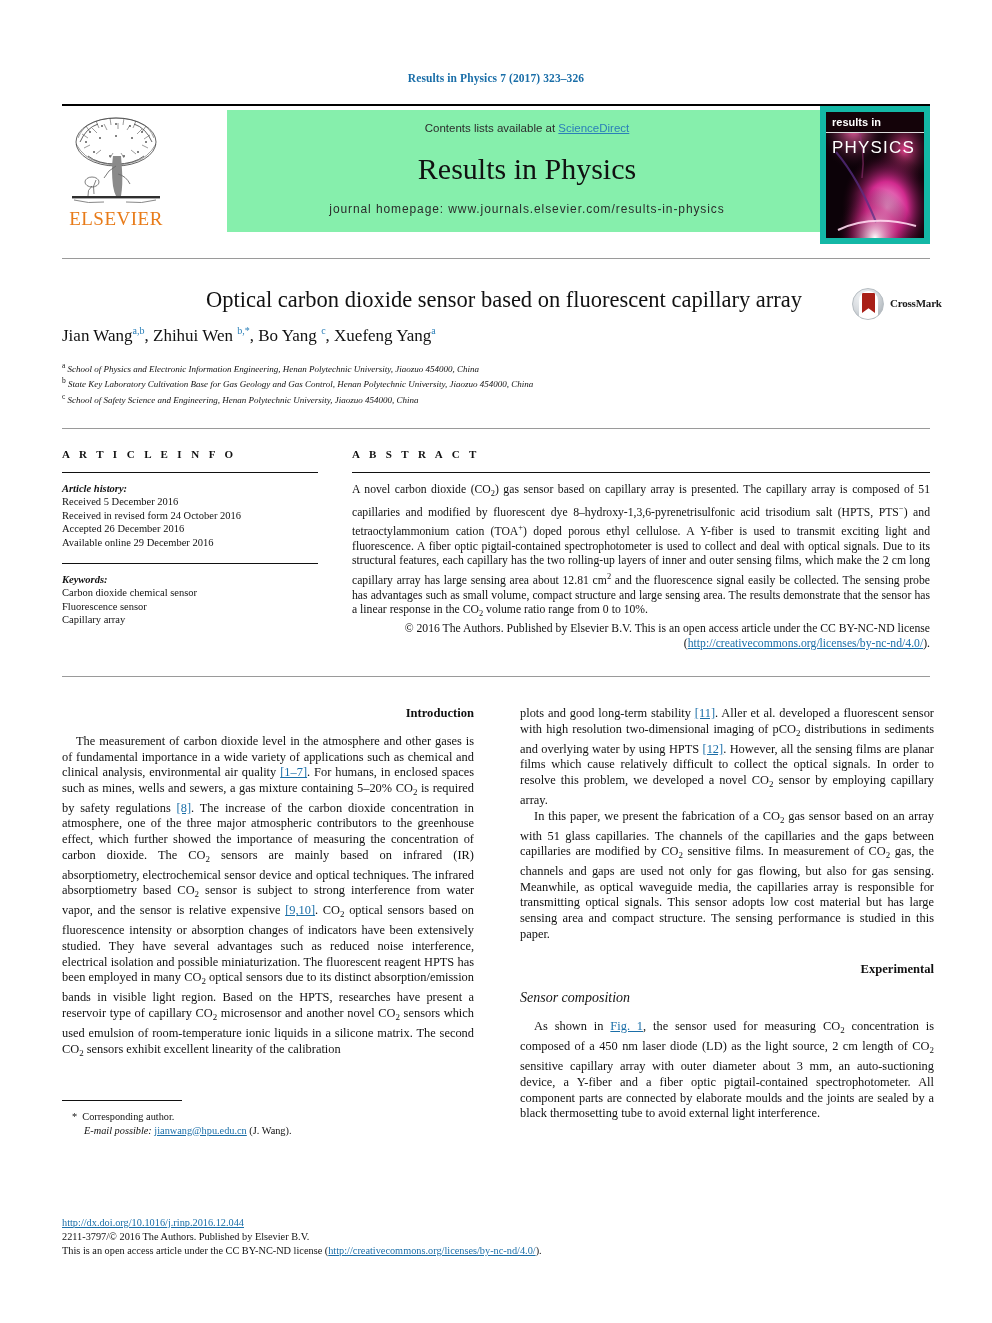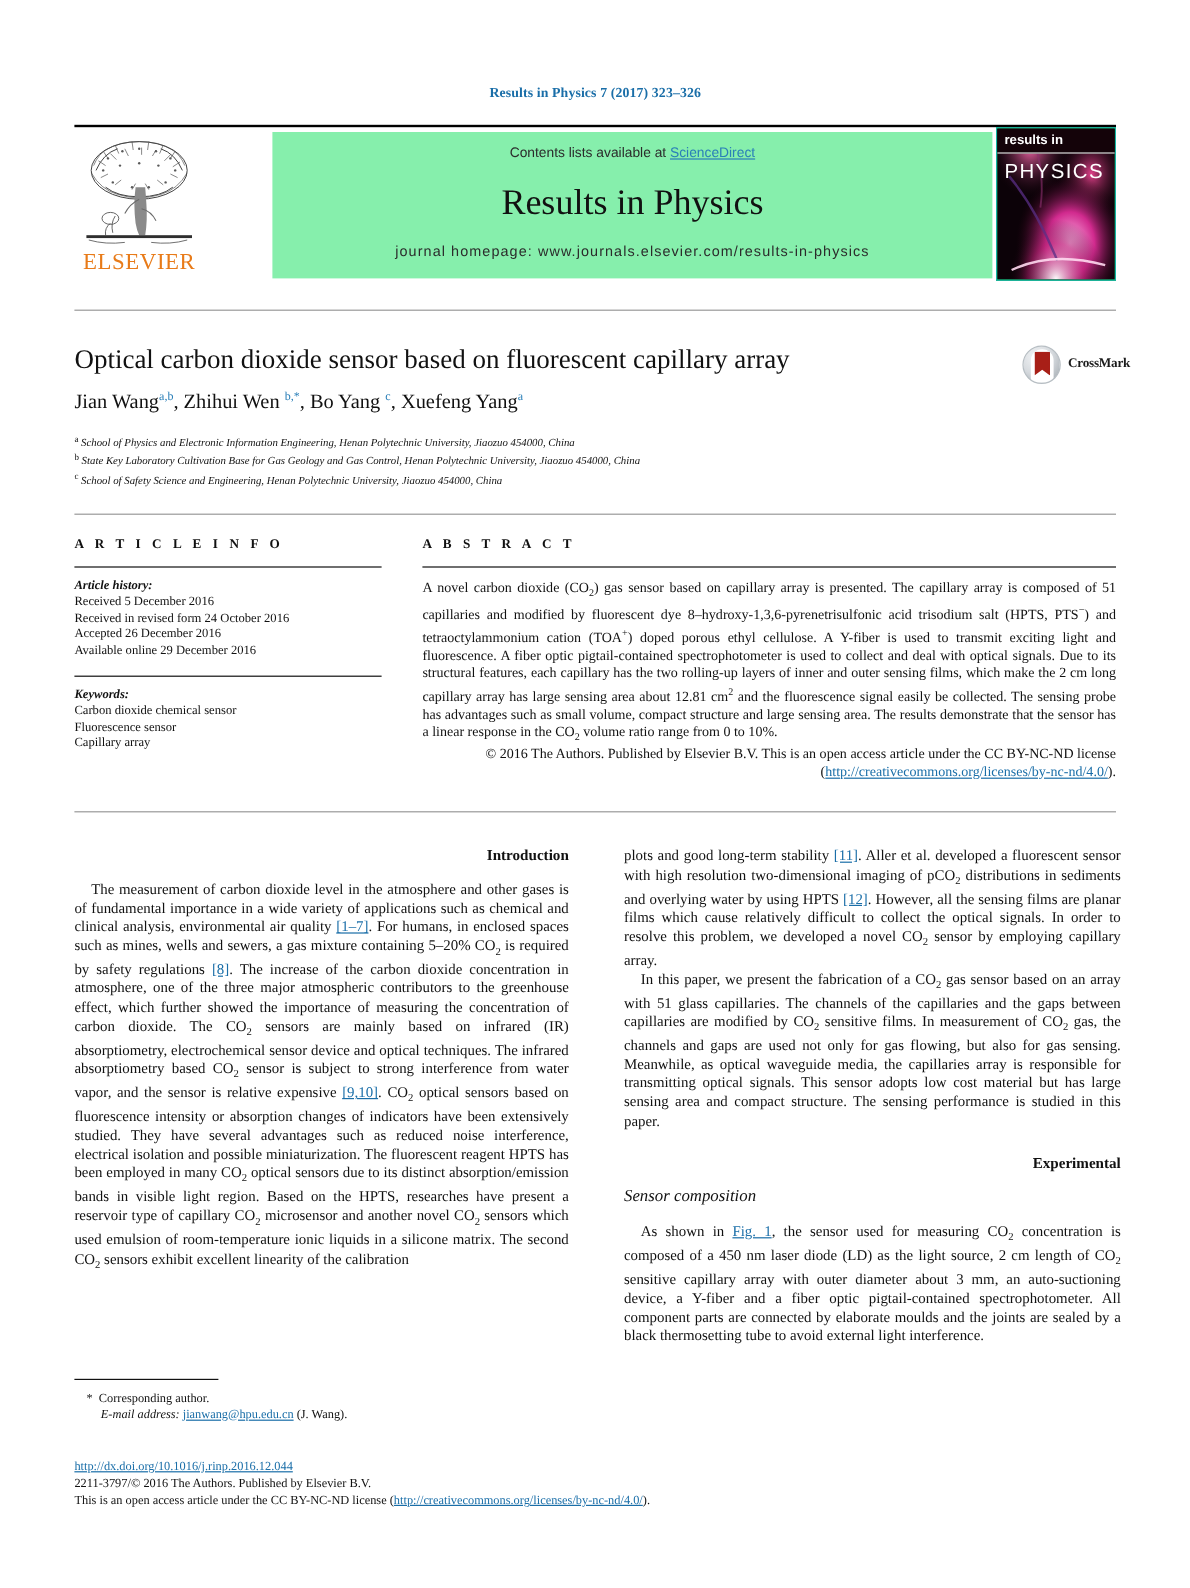"results in" .cover-thumb { background: #15803d -> #b91c1c; border: 1px solid #14b8a6 -> 6px solid #14b8a6 }
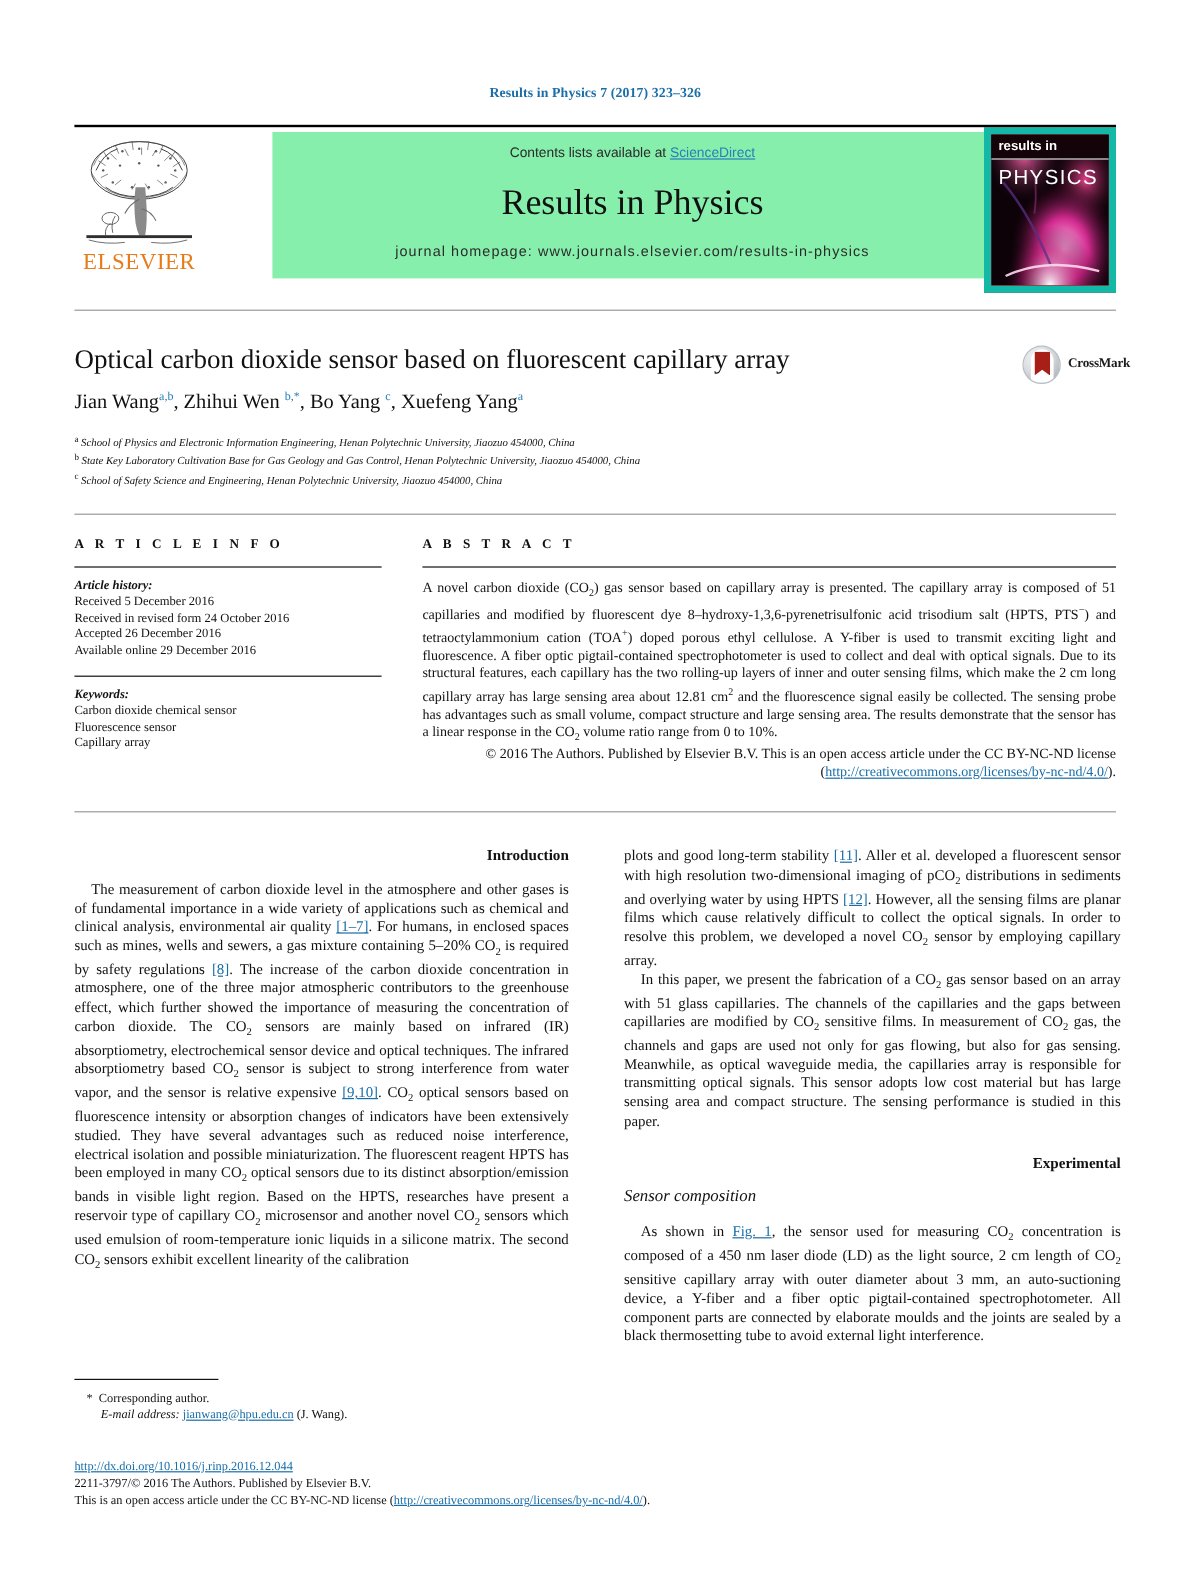"Optical carbon dioxide sensor based" .article-title { text-align: none -> right }
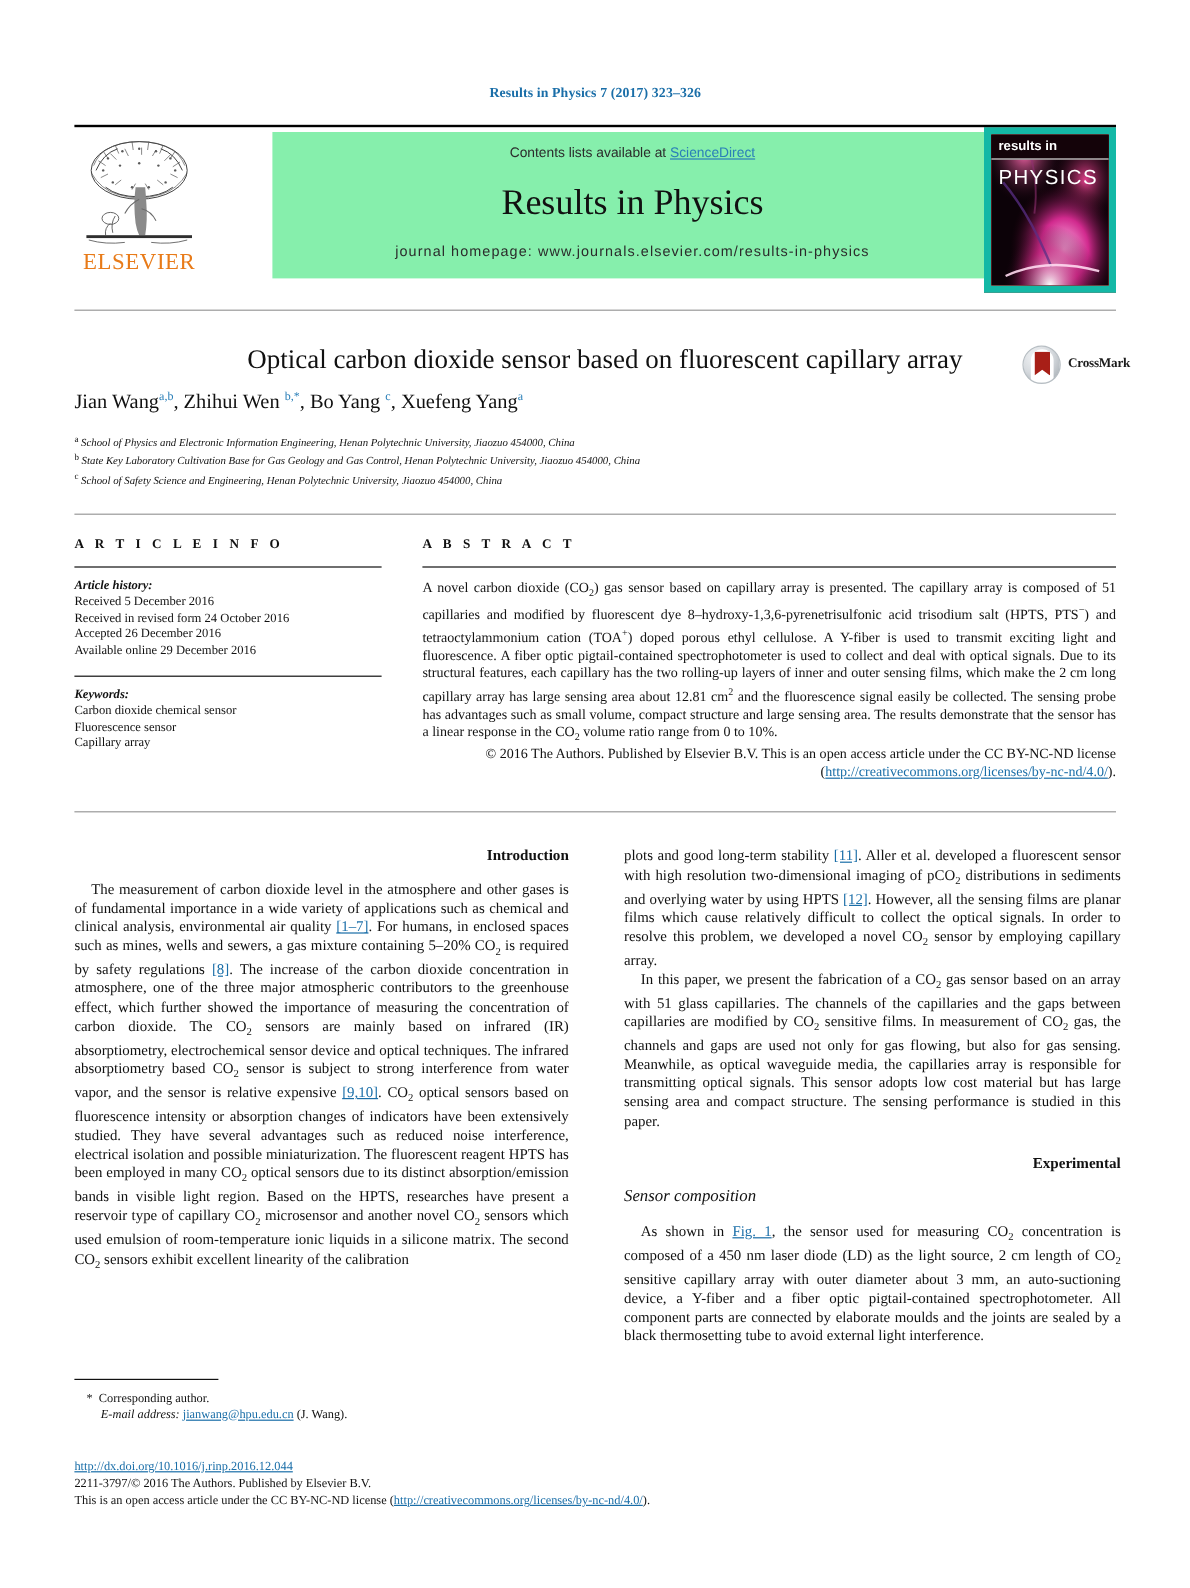"* Corresponding author." .footnote { top: 1149px -> 1100px }
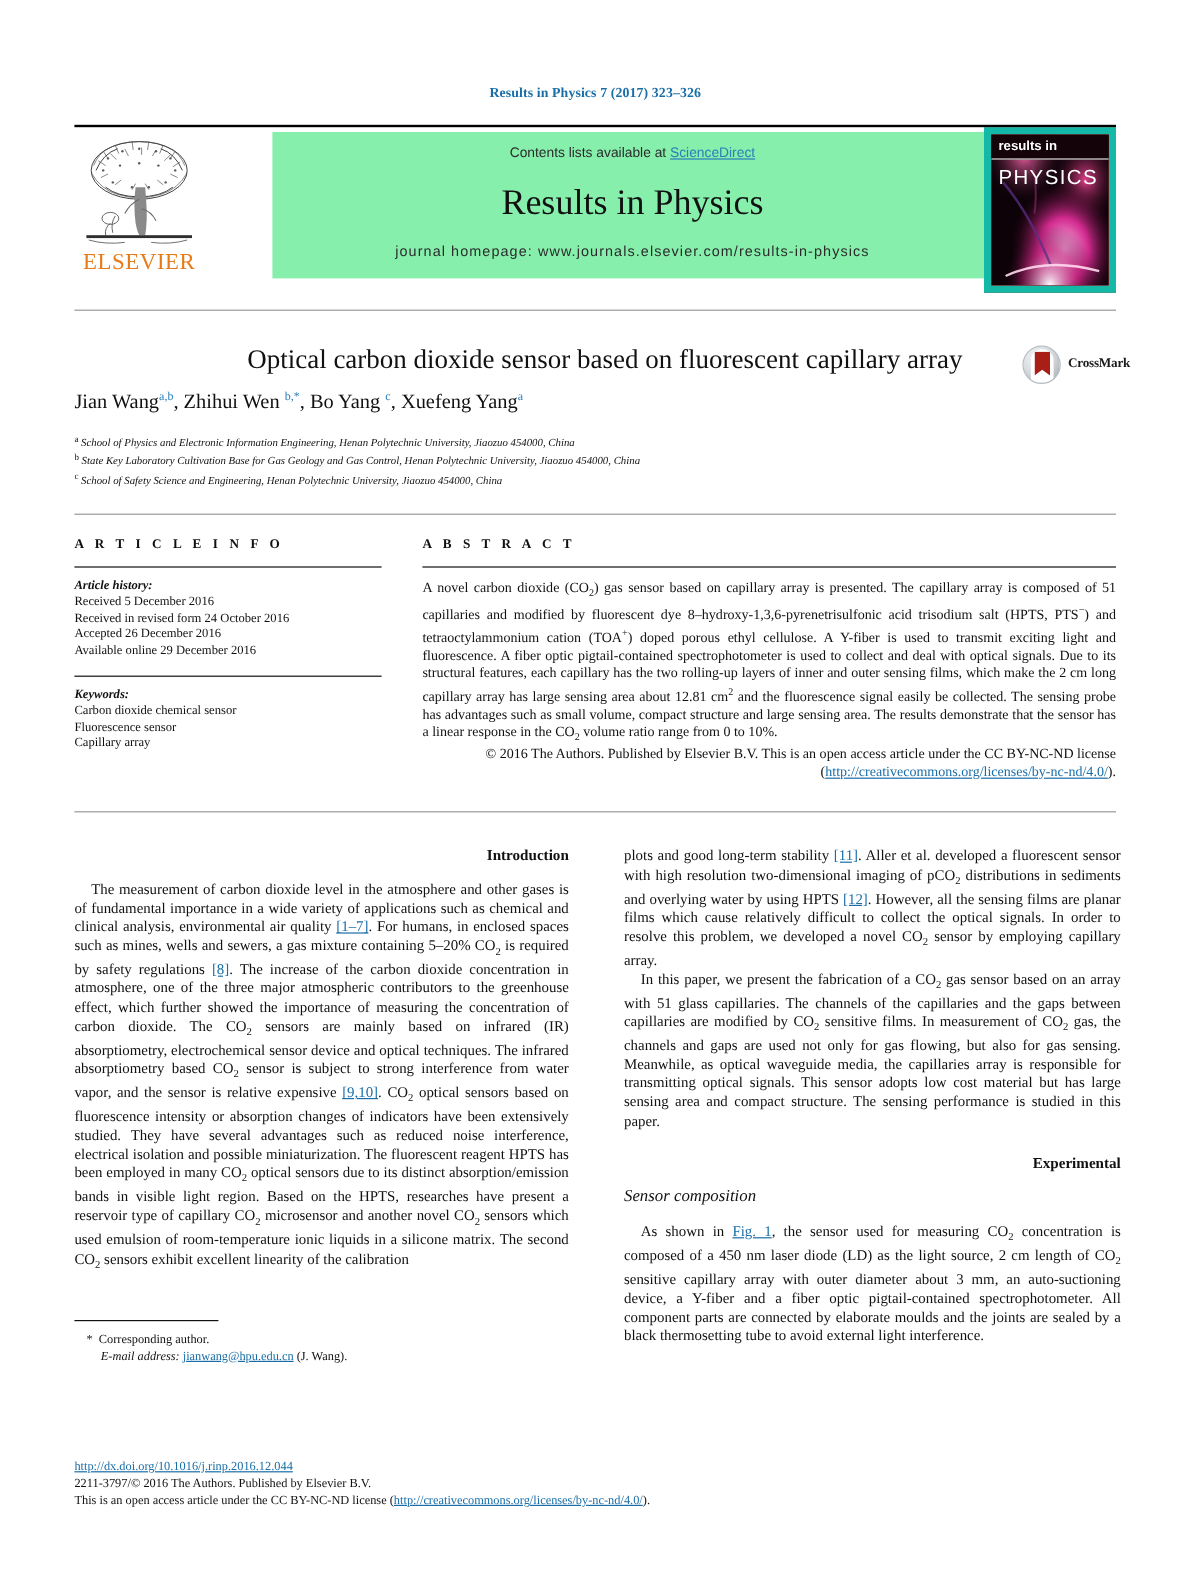"E-mail address:" span.ital { text: address -> possible }
